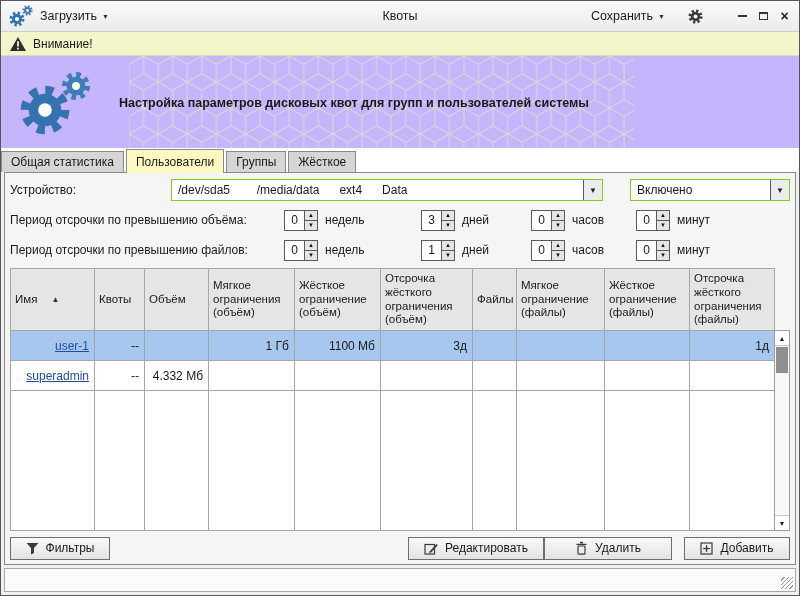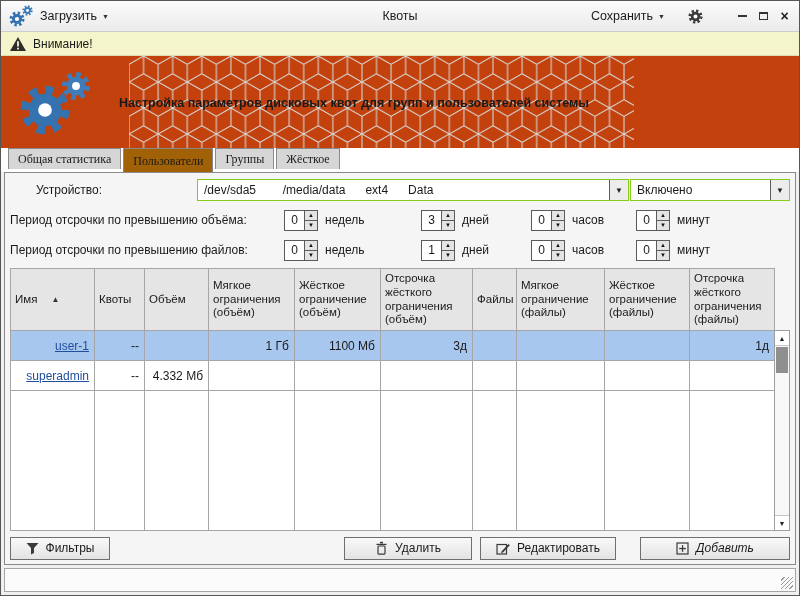"Настройка параметров дисковых квот для" .headerband { background: #c2410c -> #c4b5fd }
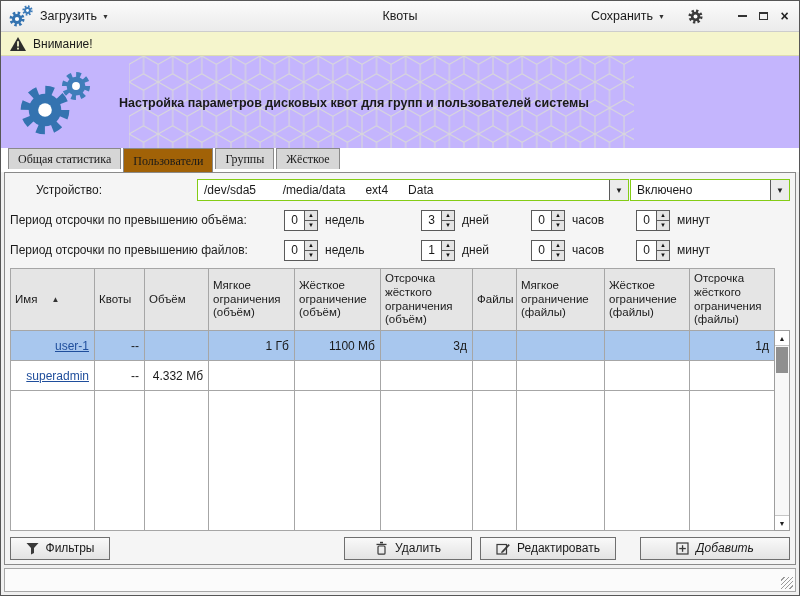"Общая статистика" .tabsrow { align-items: flex-start -> flex-end; font-family: Liberation Serif, serif -> none; padding-left: 7px -> none }
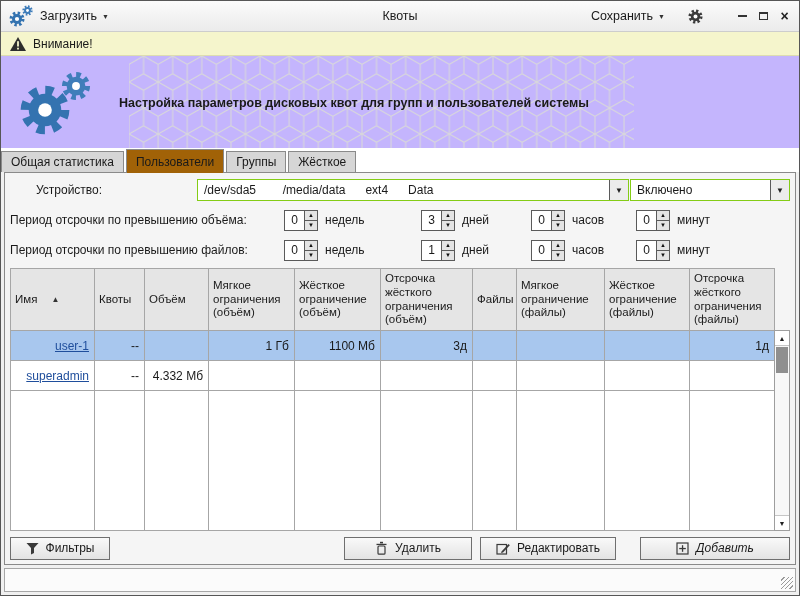"Пользователи" .tab.active { background: #a16207 -> #fef9c3 }
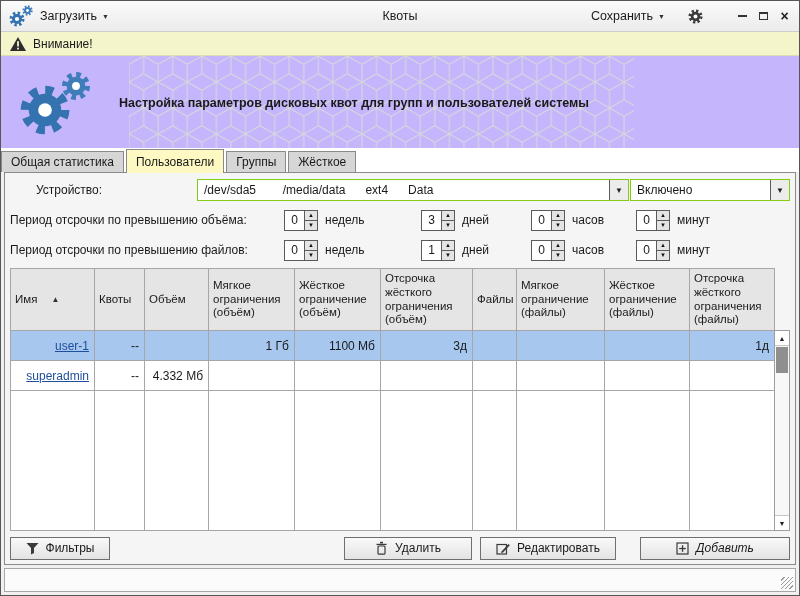"Устройство:" .device-label { margin-left: 26px -> none }
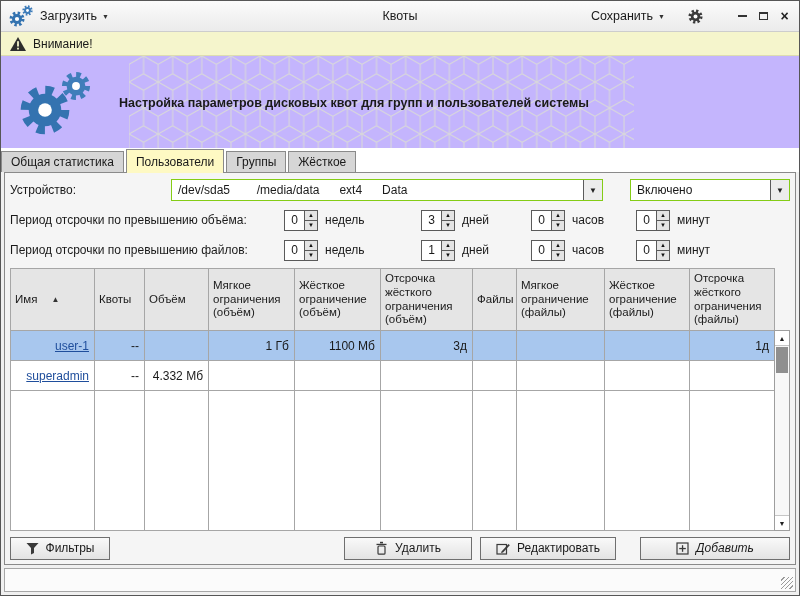"Удалить" span.btn { order: before "Редактировать" -> after "Редактировать" }
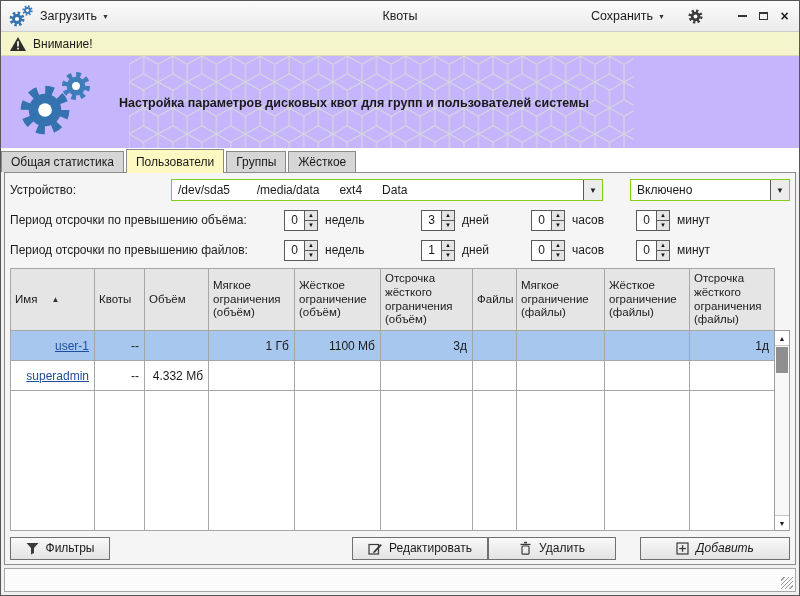"Добавить" .btn-add { font-style: italic -> none; margin-left: 24px -> 12px; width: 150px -> 106px }
